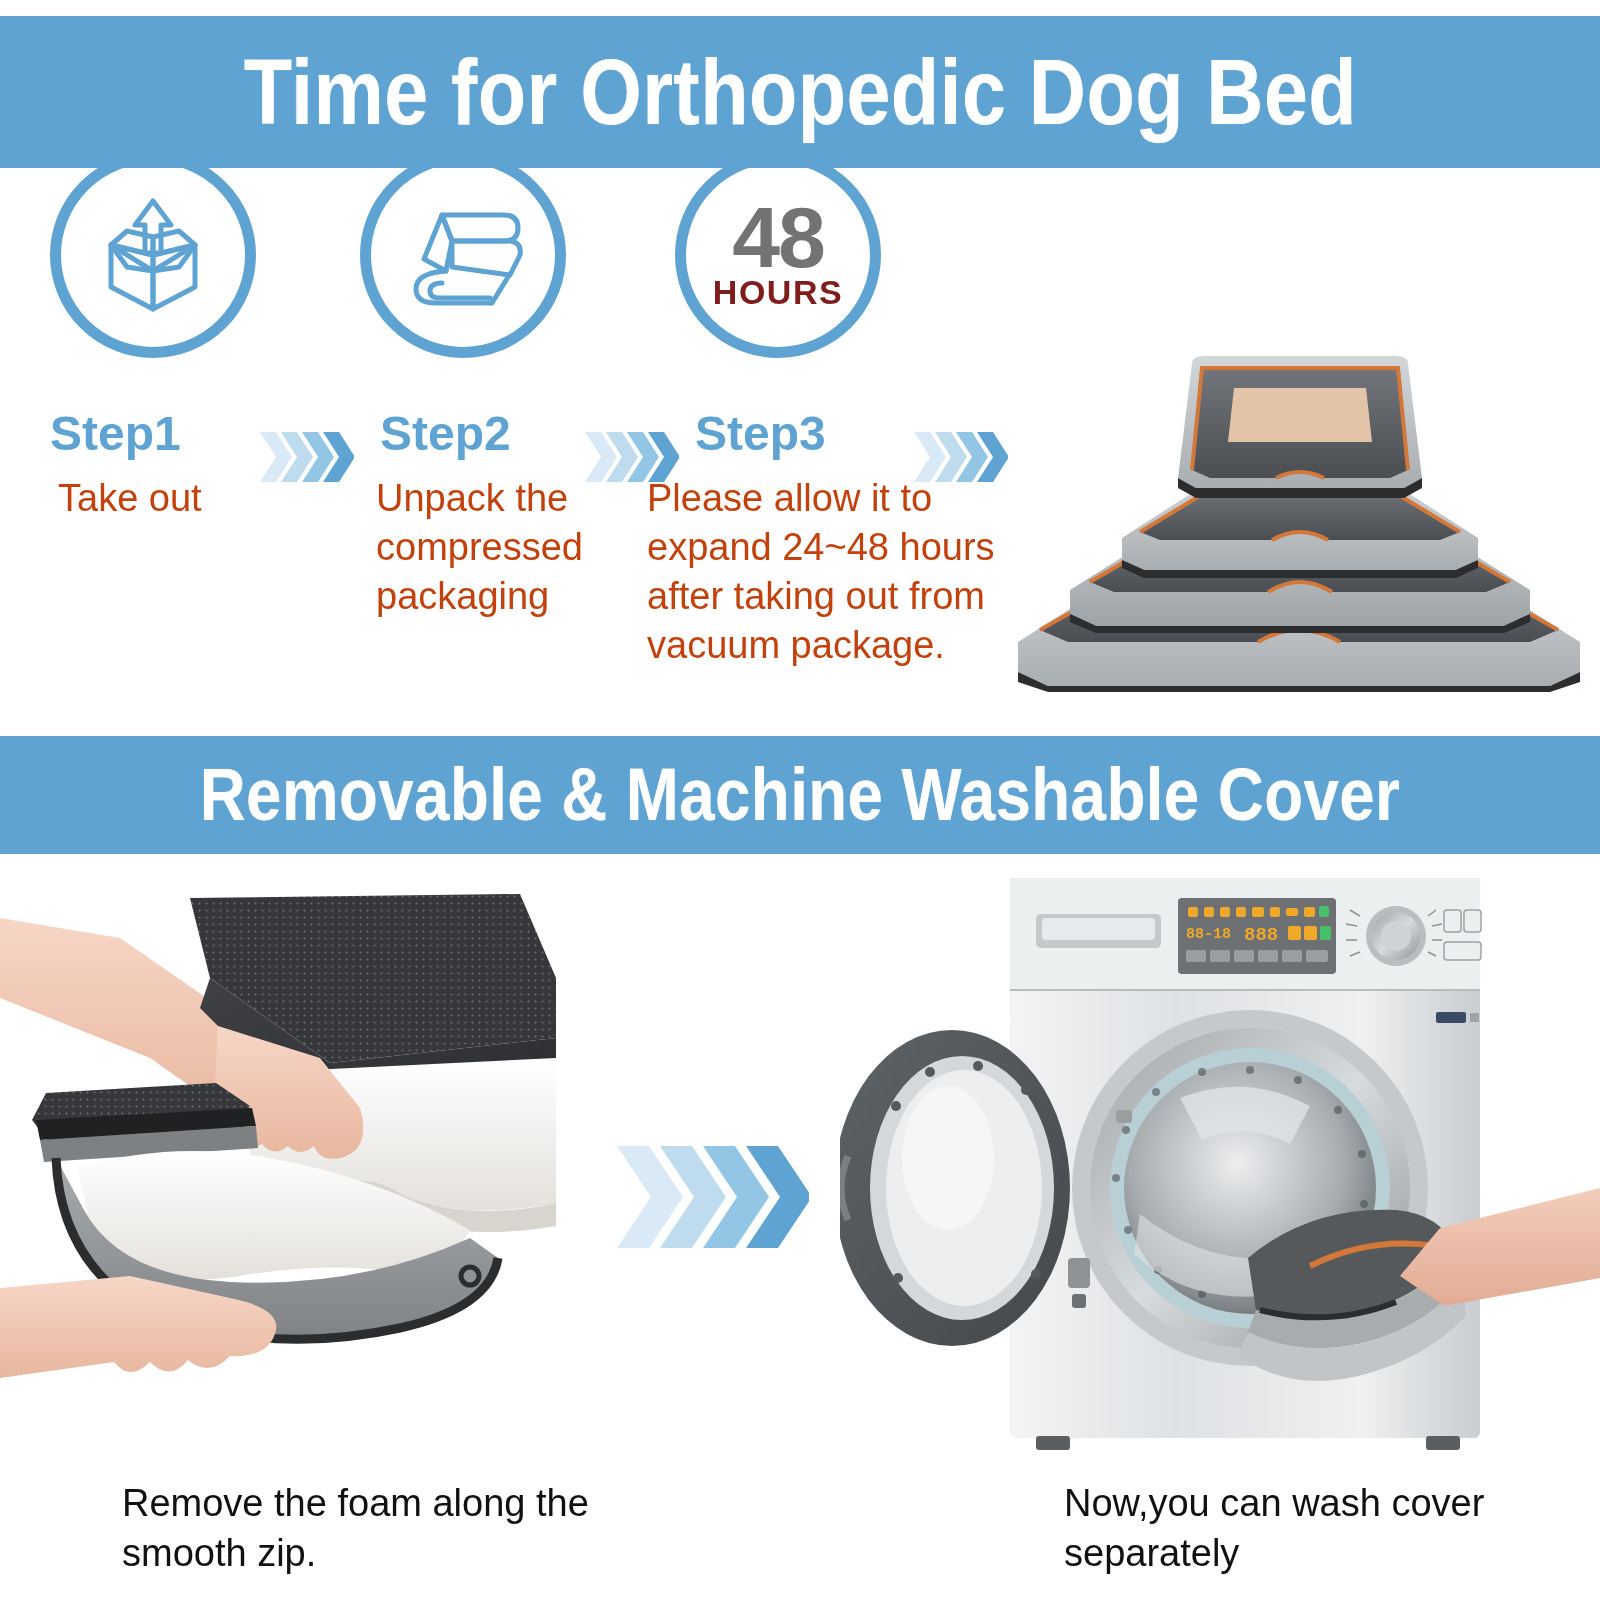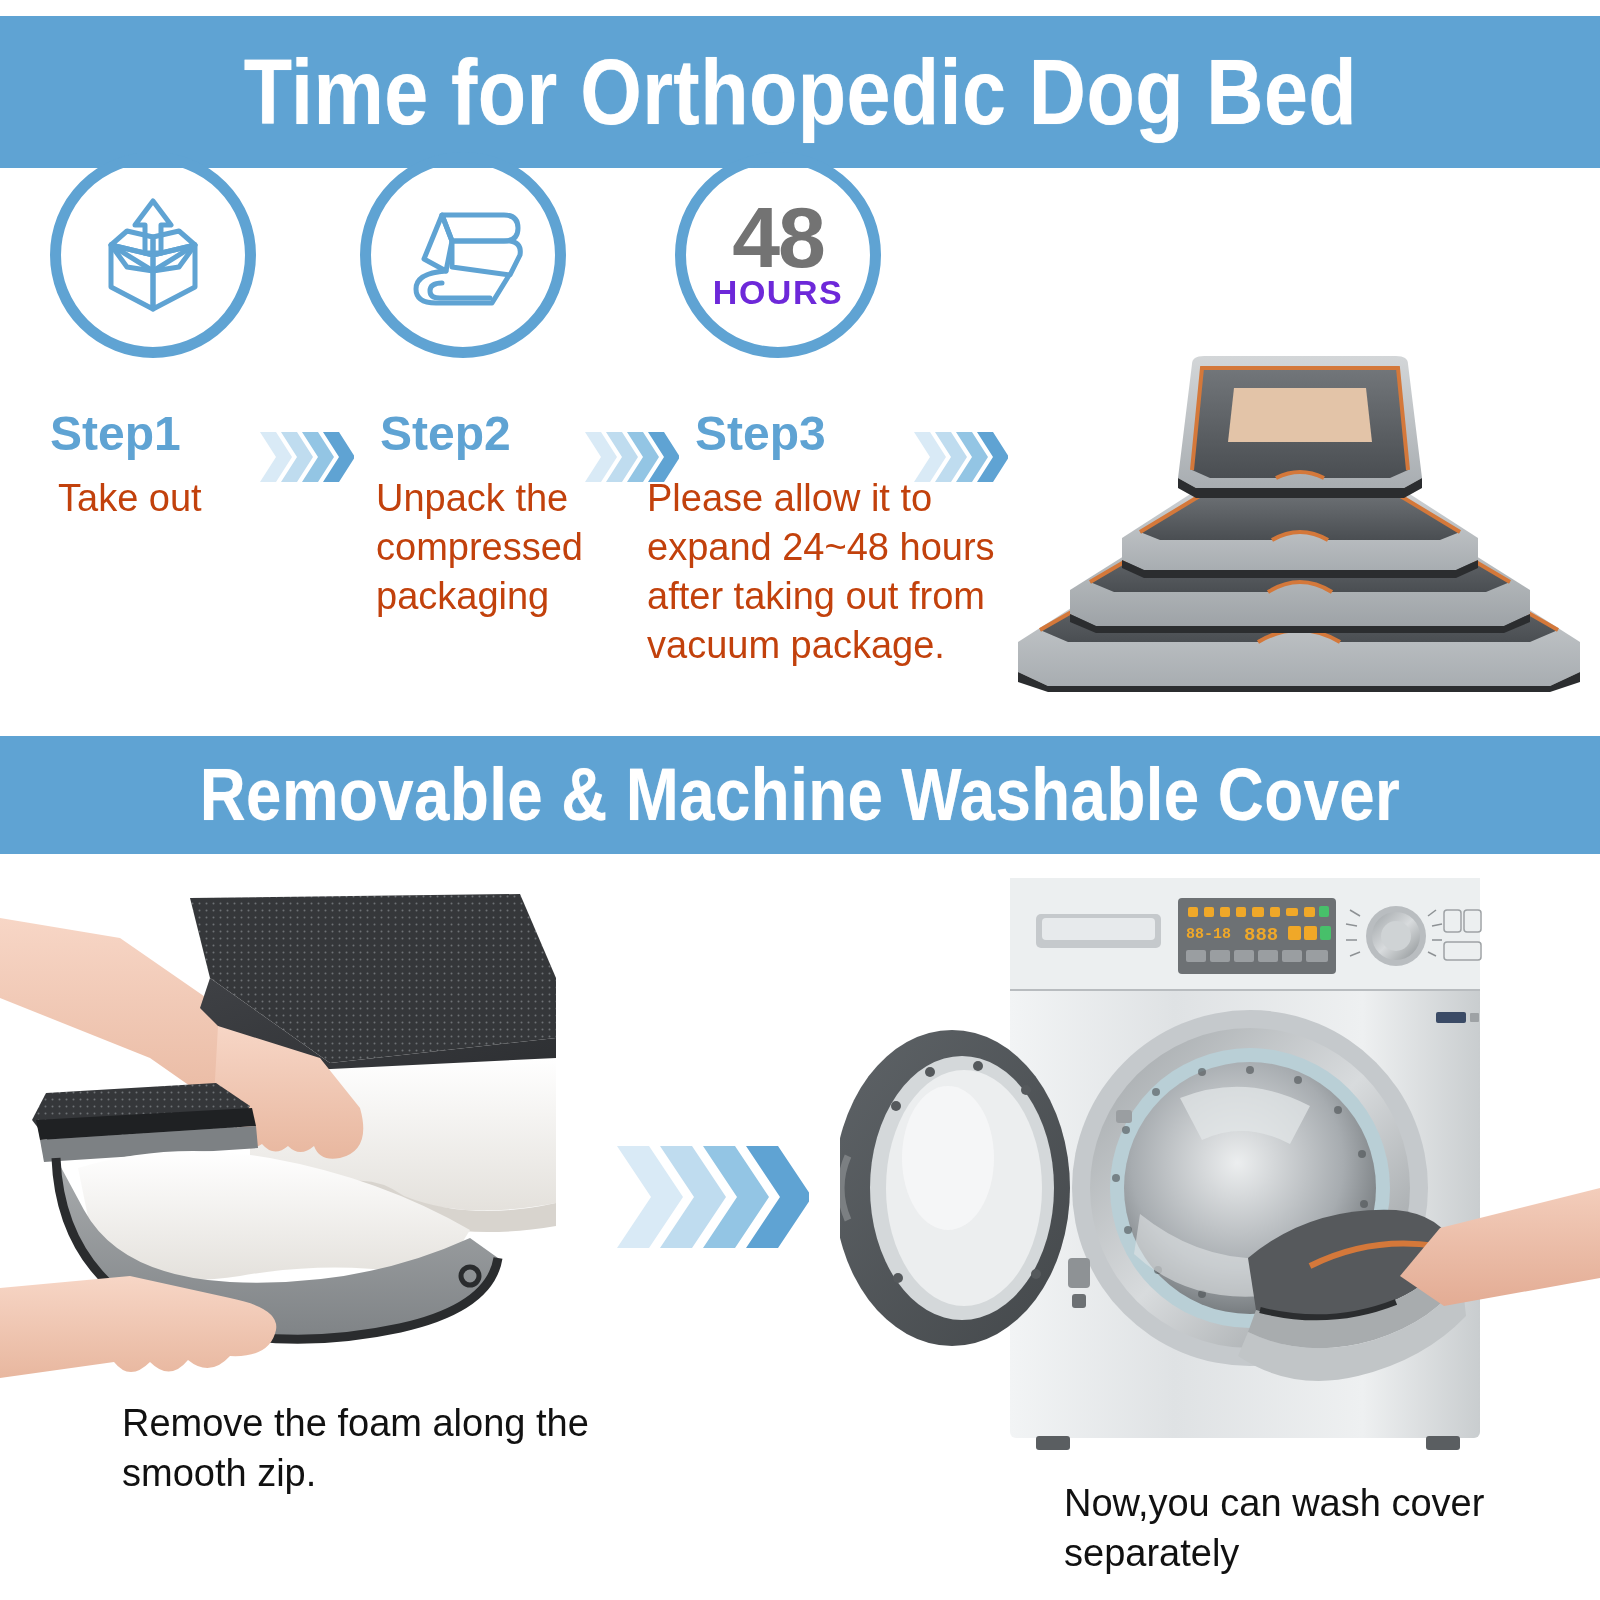"HOURS" .hours-word { color: #6d28d9 -> #7f1d1d }
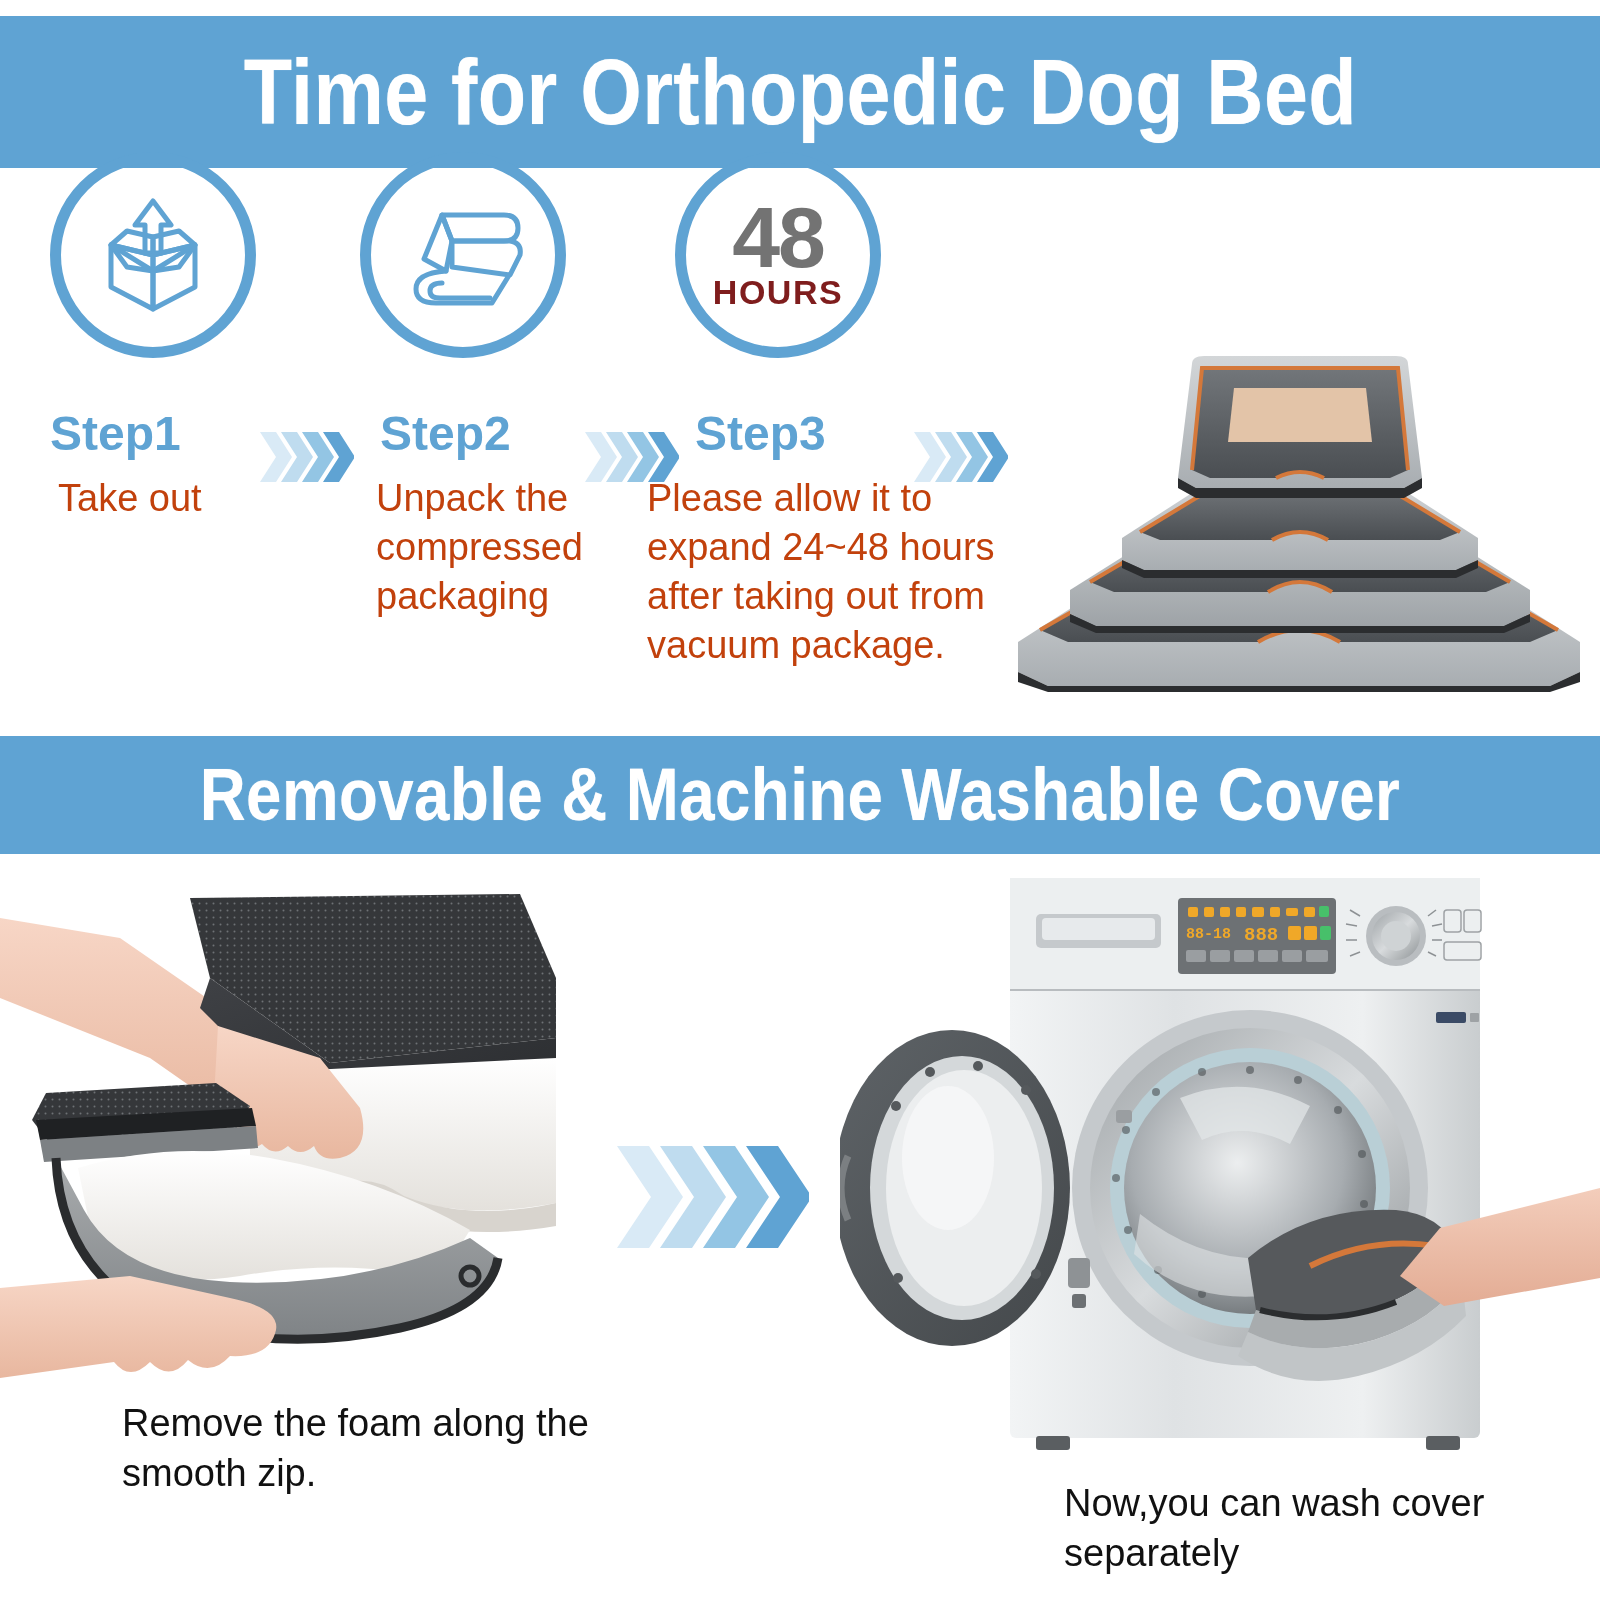"Remove the foam along the" #caption-left { top: 1398px -> 1478px }
